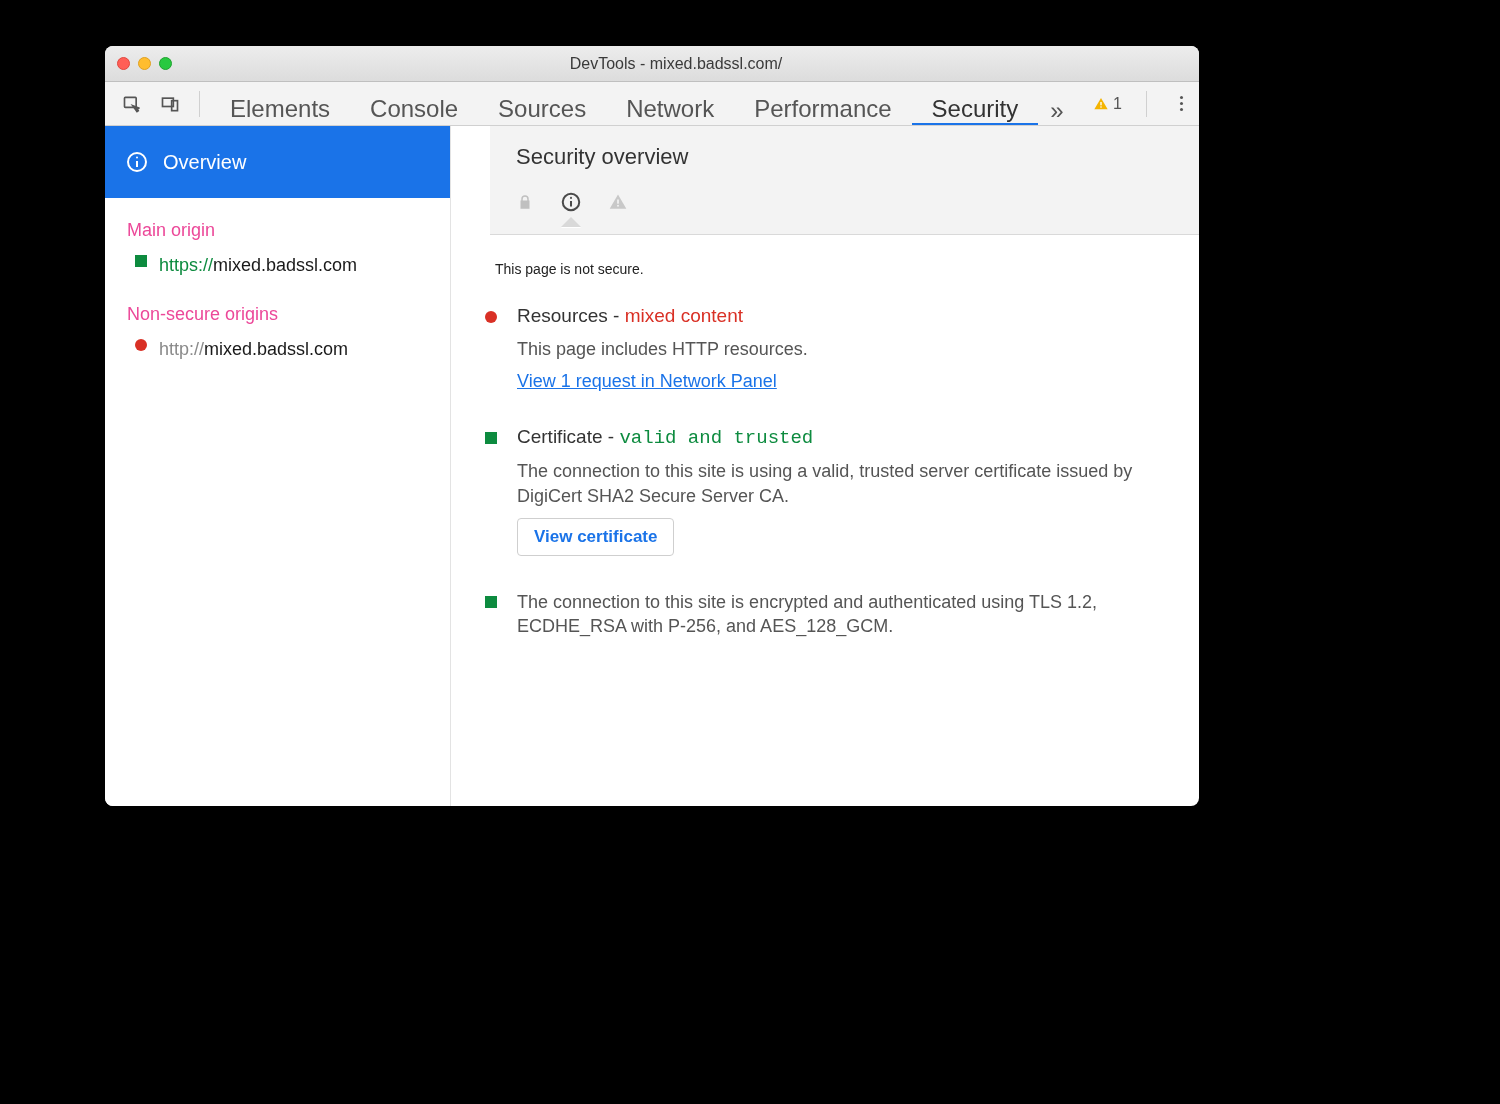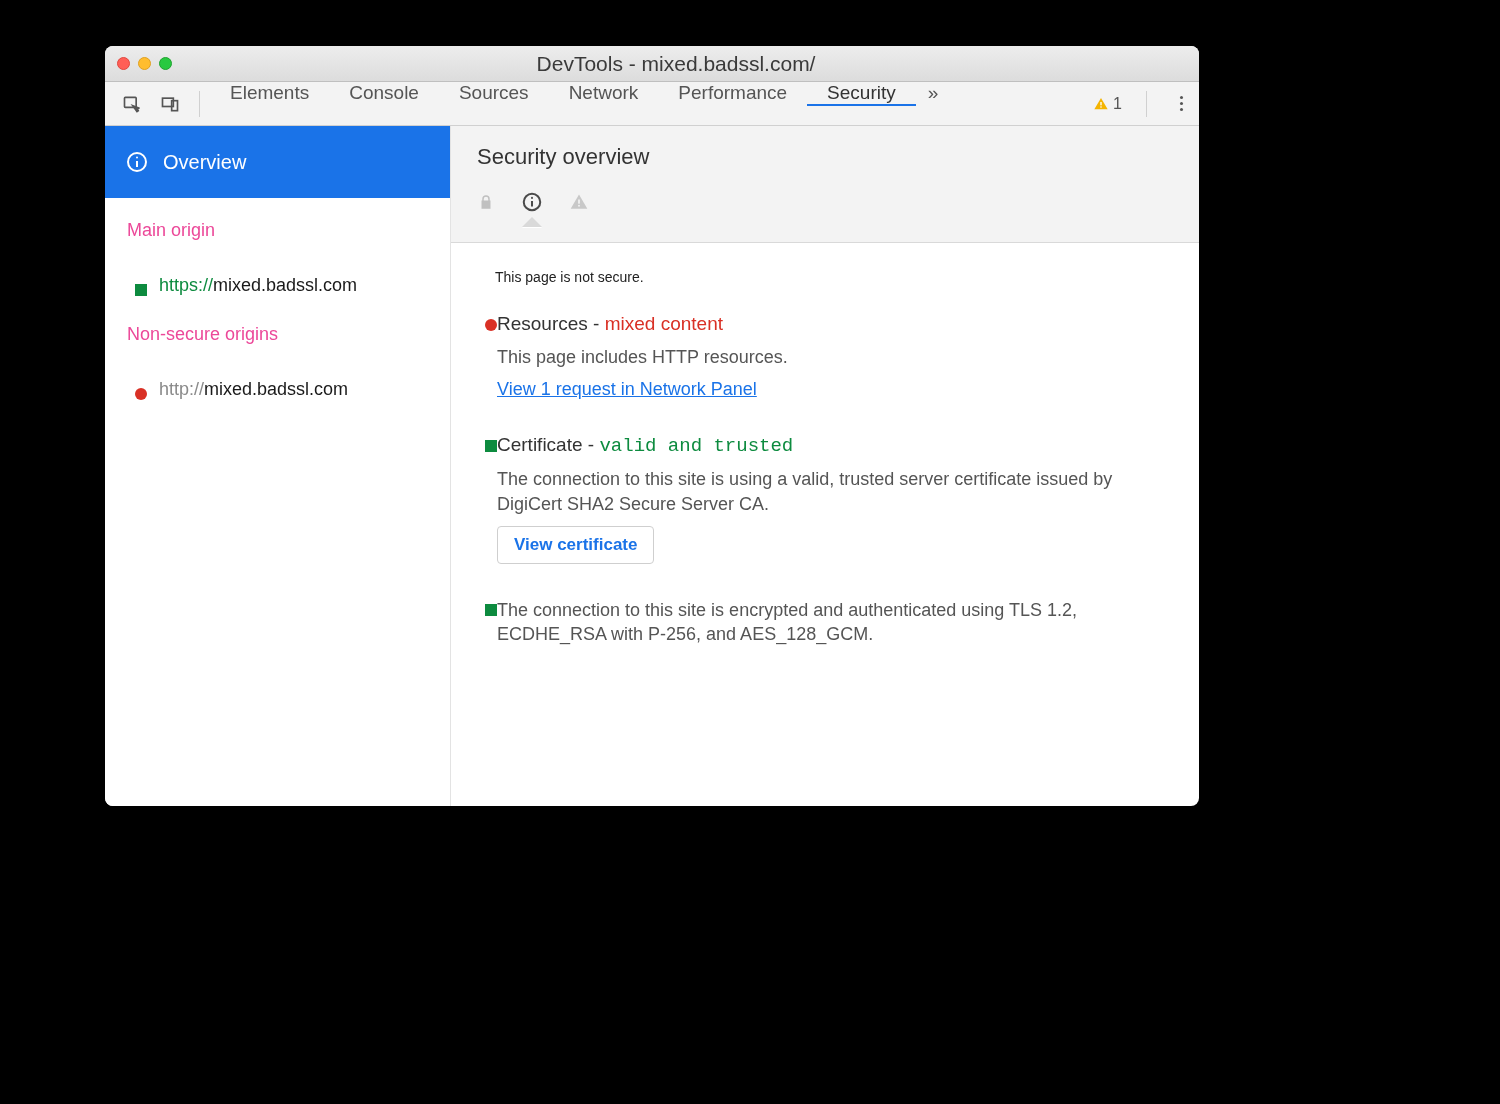"DevTools - mixed.badssl.com/" .titlebar-title { font-size: 21px -> 16px }
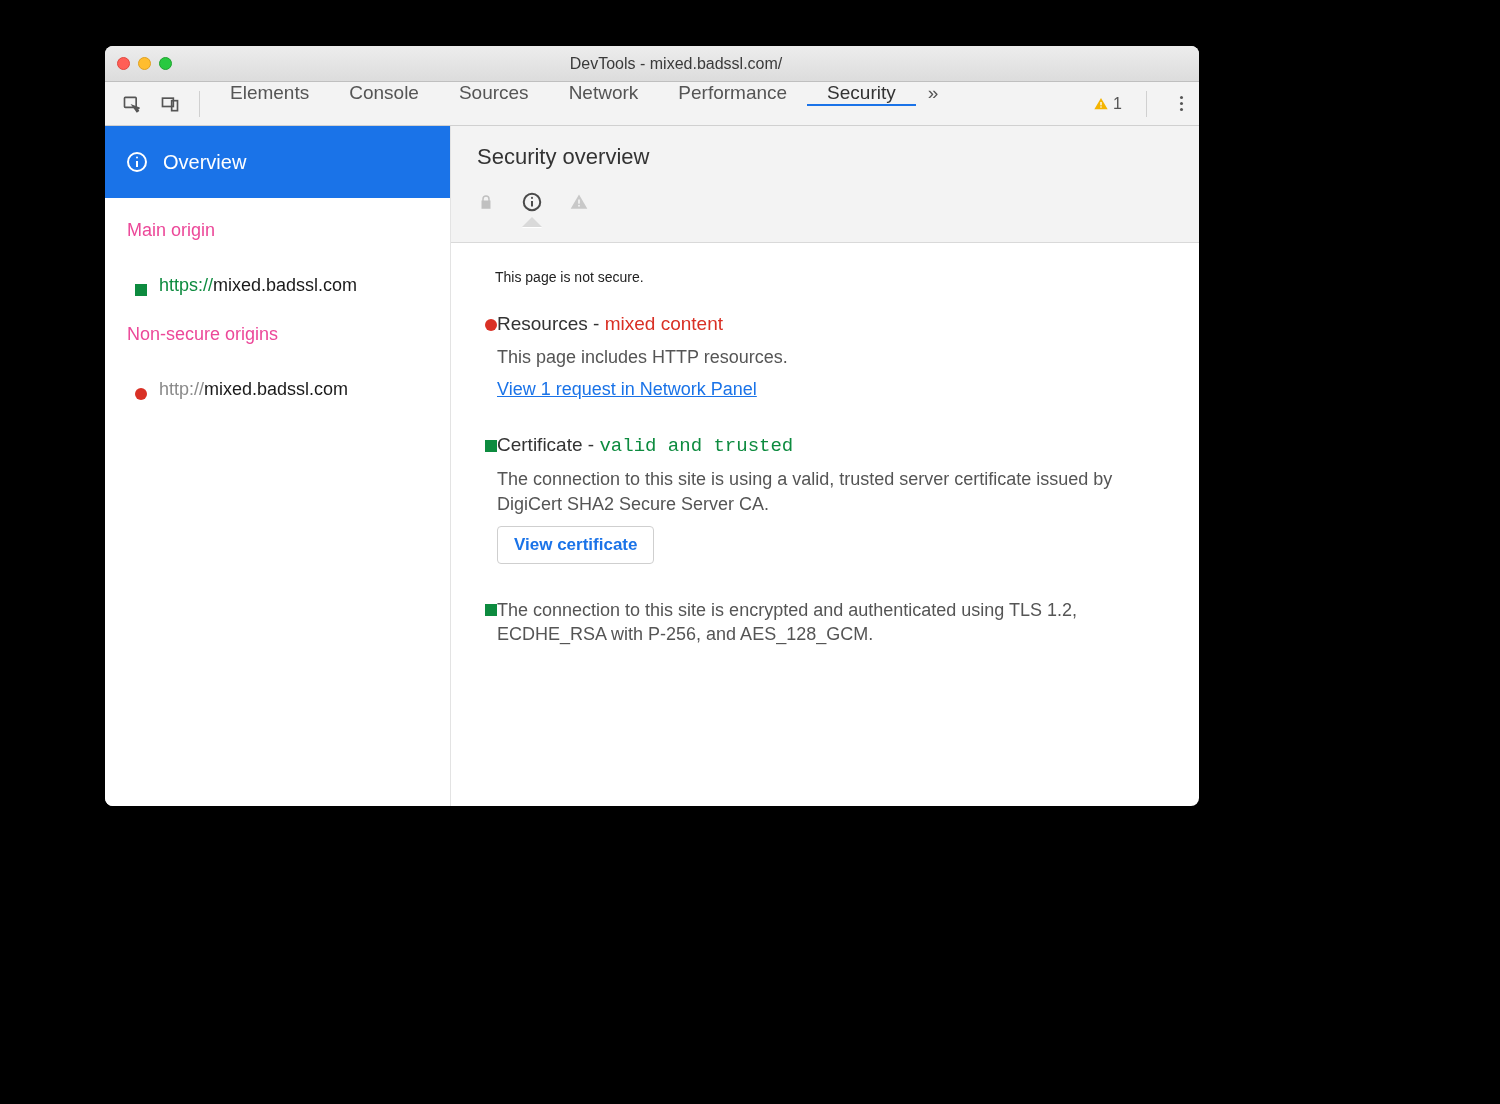"Elements" .tabs { align-items: flex-start -> flex-end; font-size: 19px -> 24px }
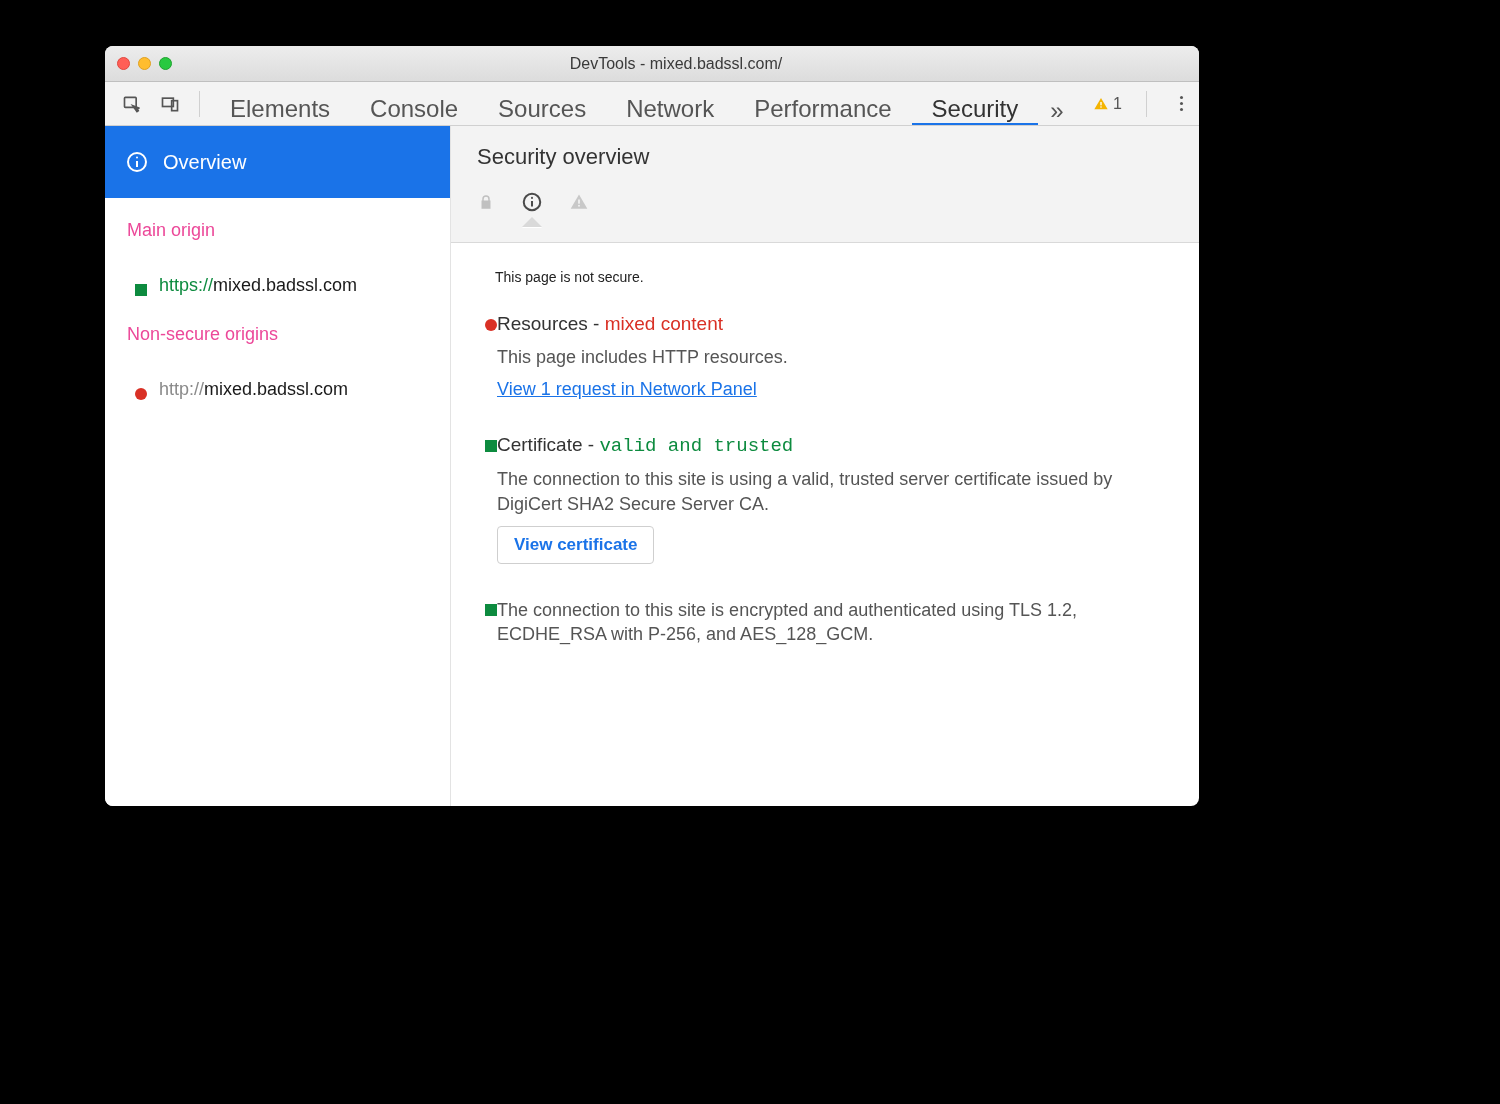"Security overview" .panel-header { margin-left: none -> 39px; padding: 18px 26px 12px 26px -> 18px 26px 4px 26px }
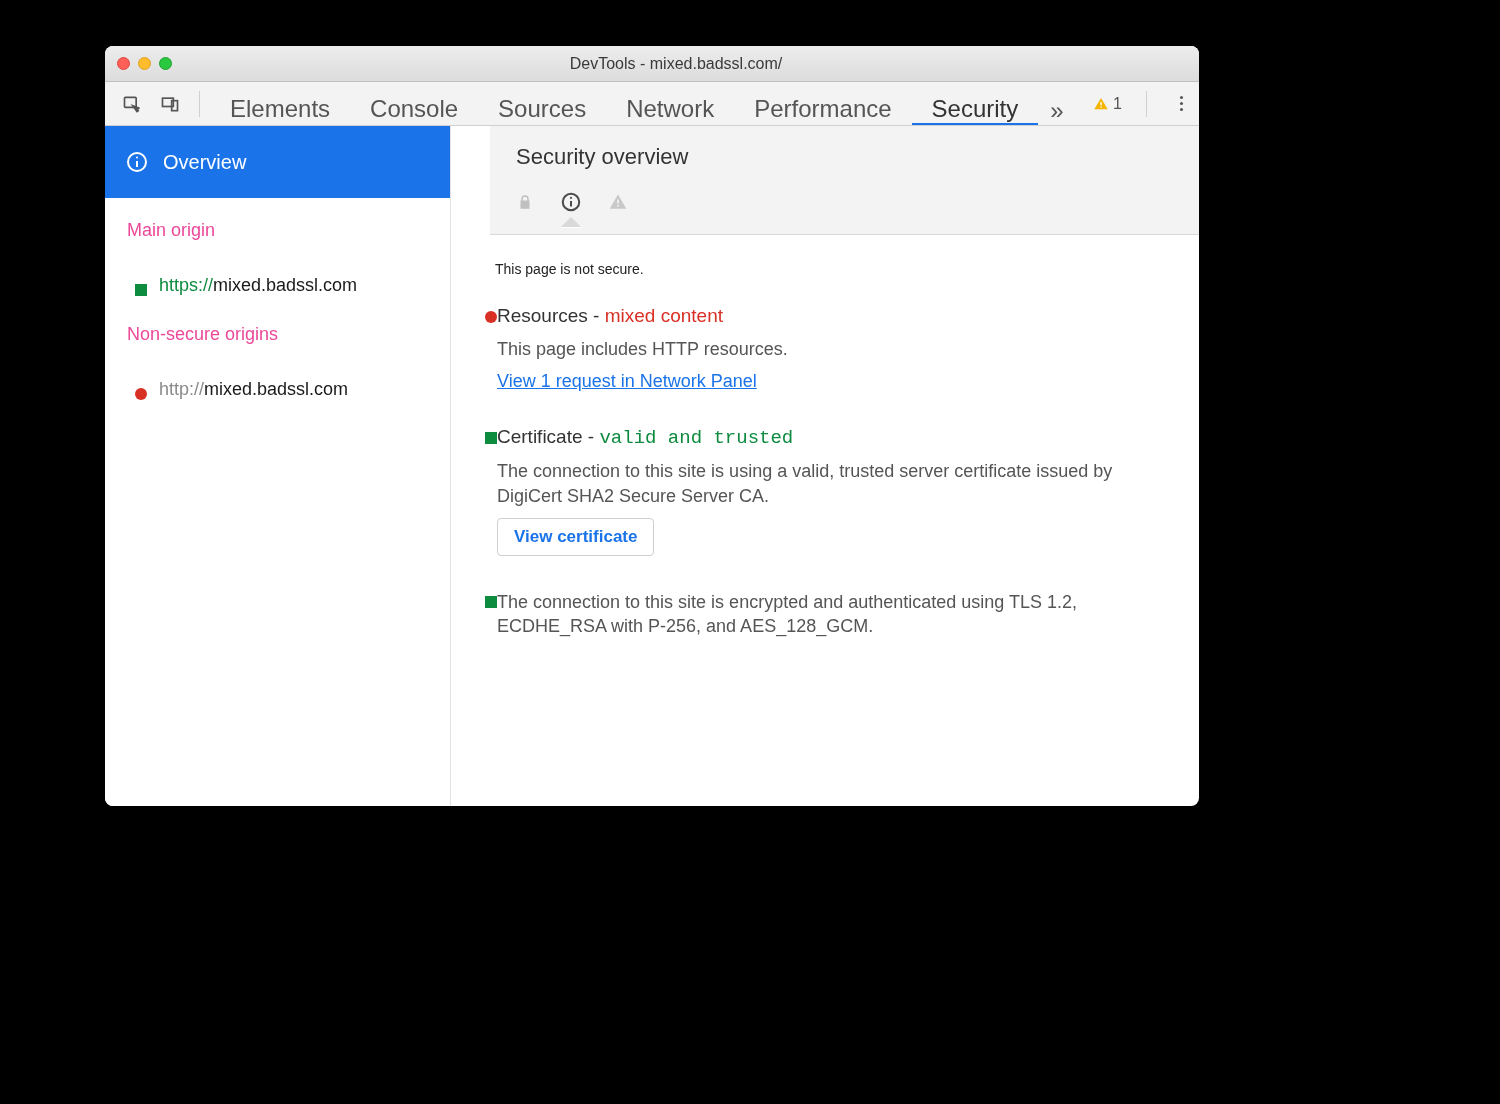"https://mixed.badssl.com" .origin-row { align-items: flex-end -> flex-start; margin-top: 20px -> none }
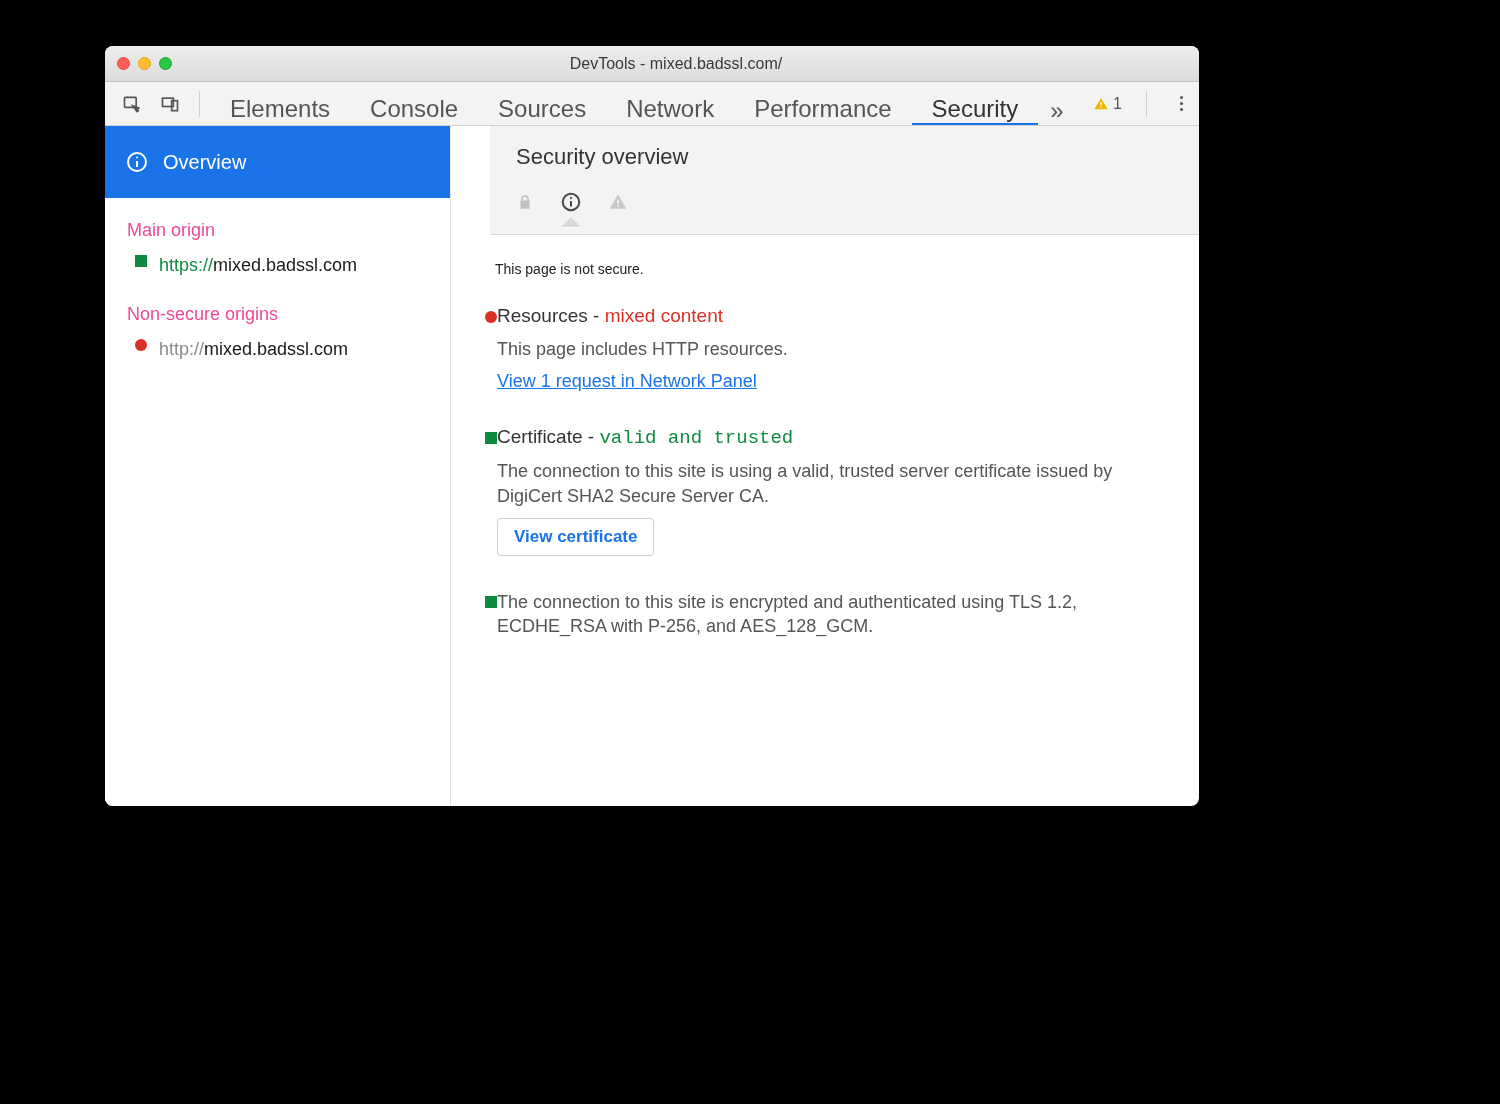"Resources - mixed content" .block { gap: none -> 20px }
